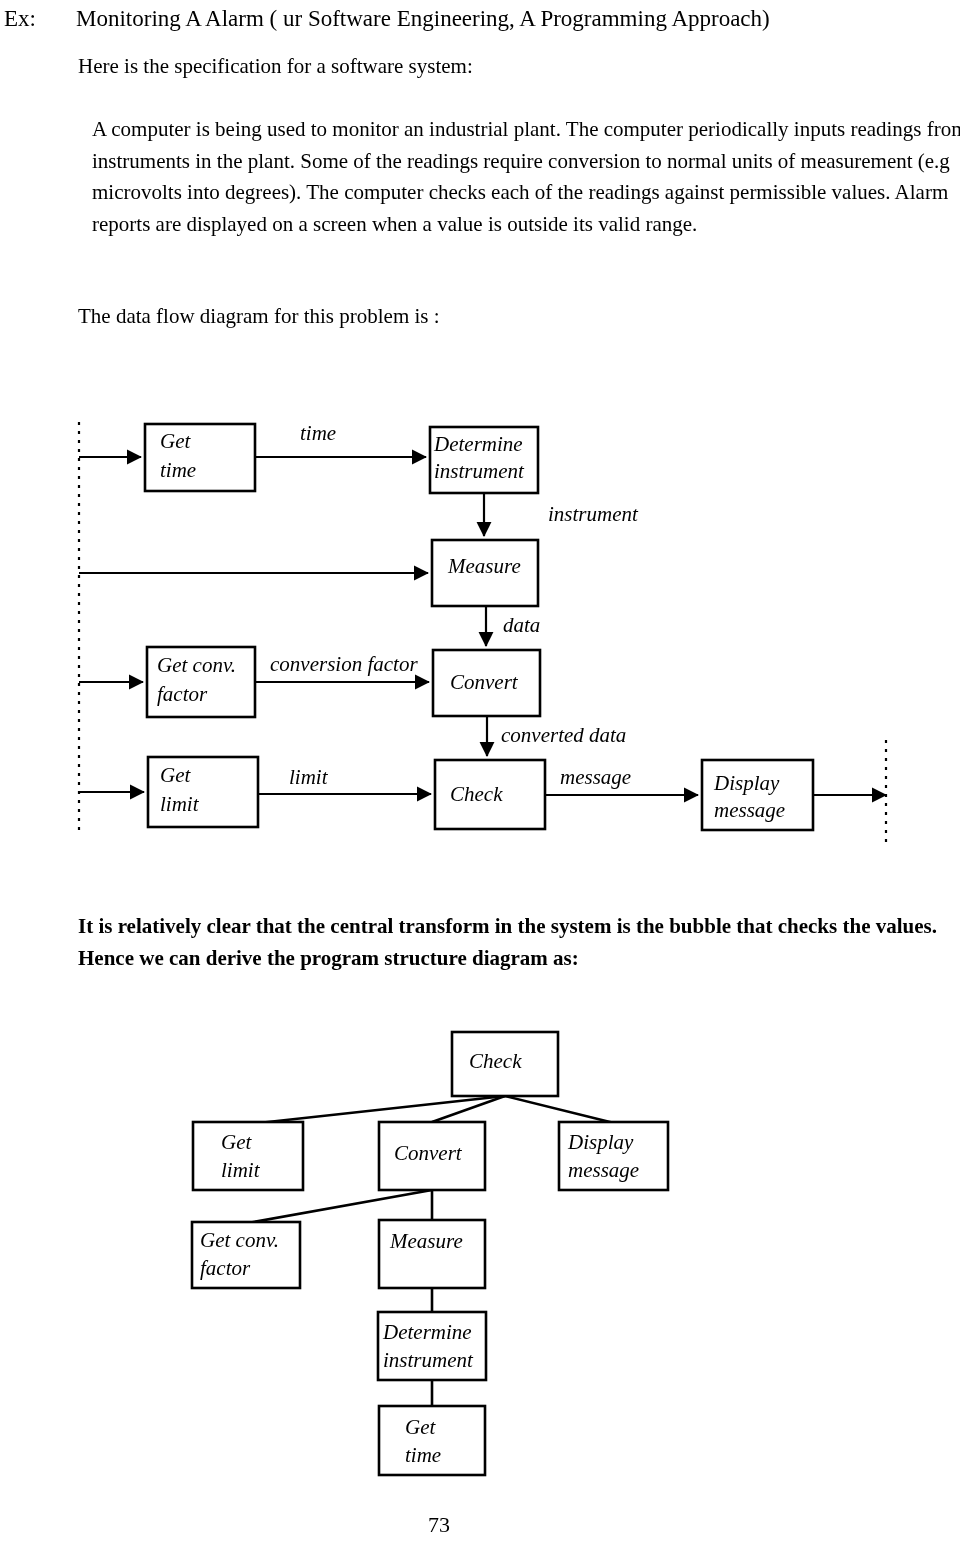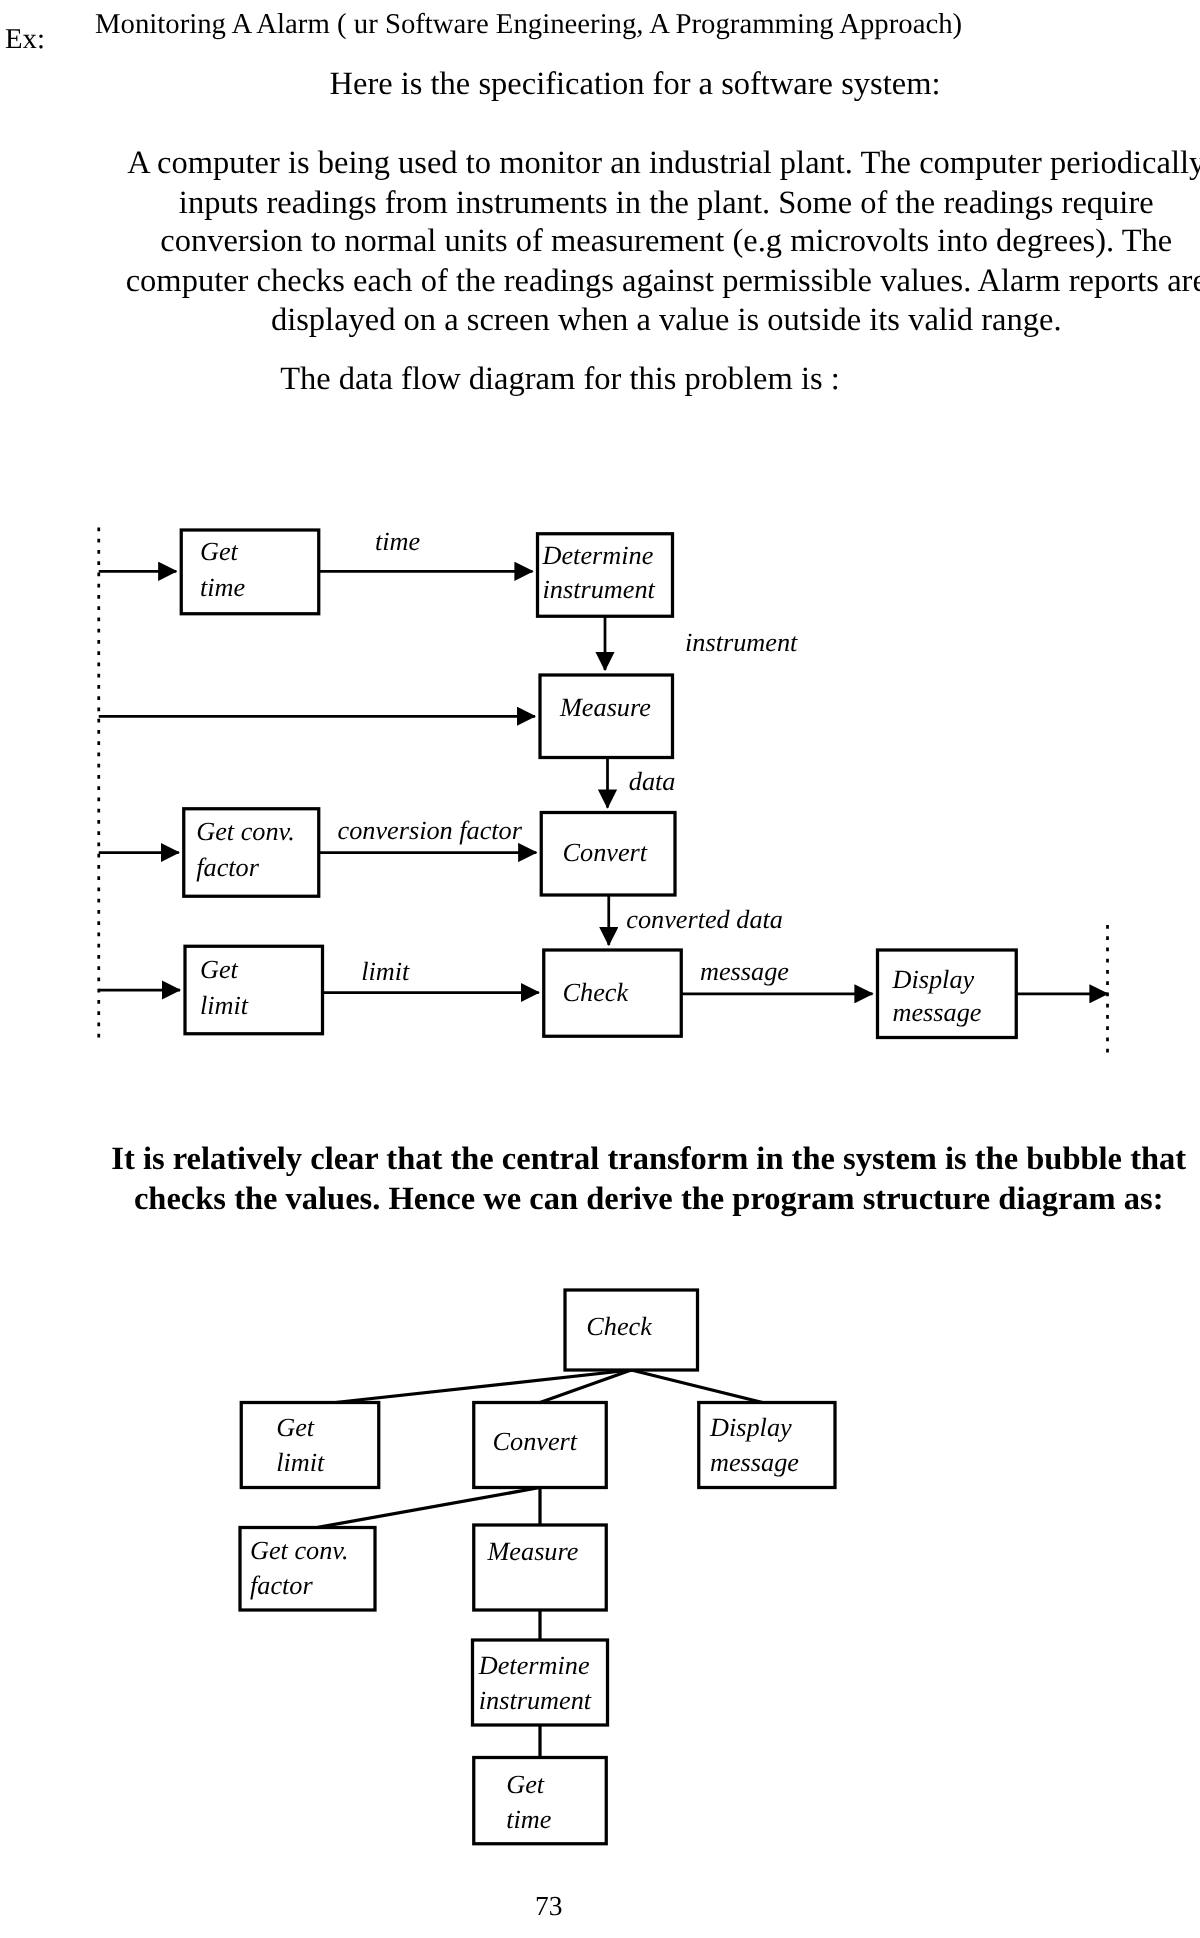"Ex:" .title-label { top: 12px -> 0 }
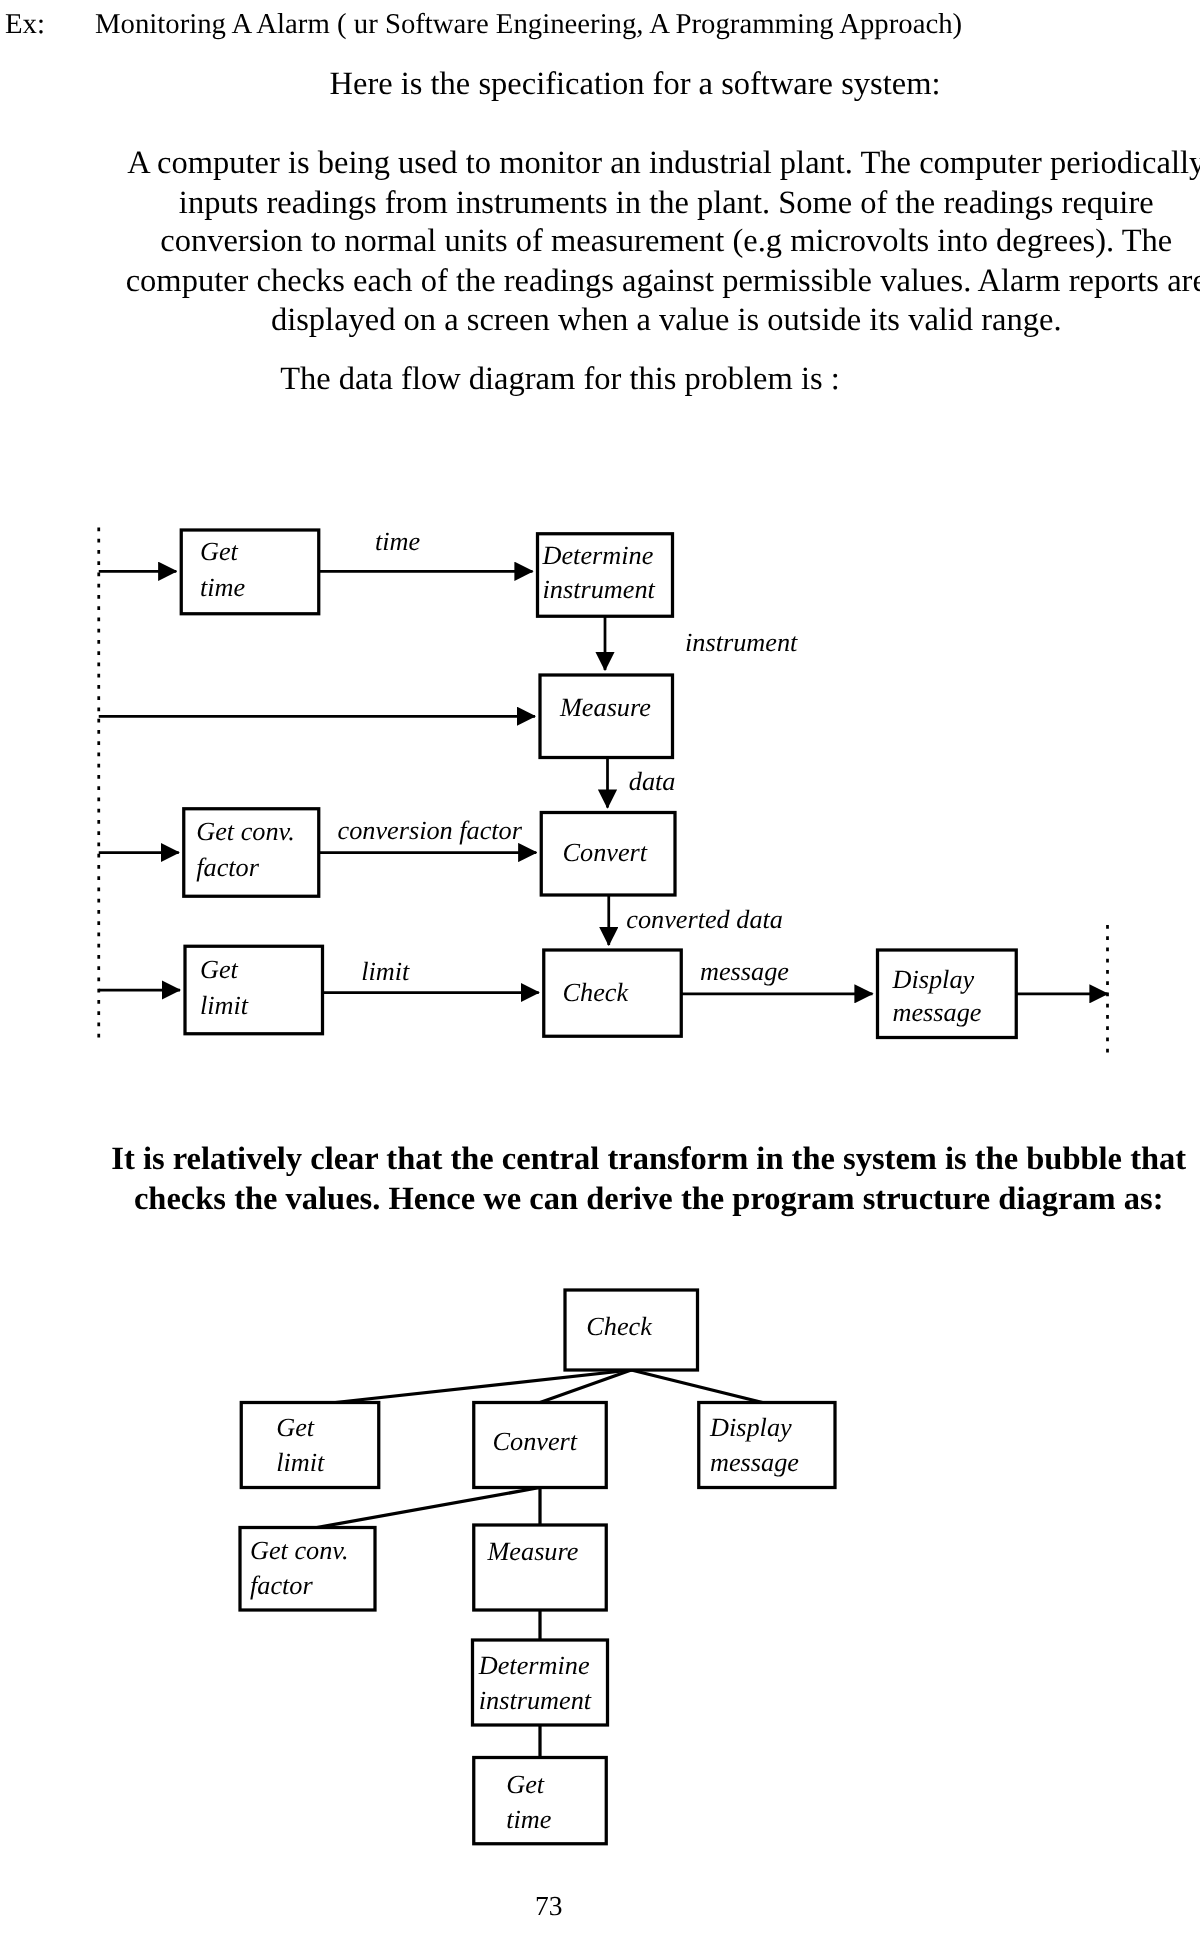"Here is the specification for" .para { font-size: 26px -> 21px; text-align: center -> left }
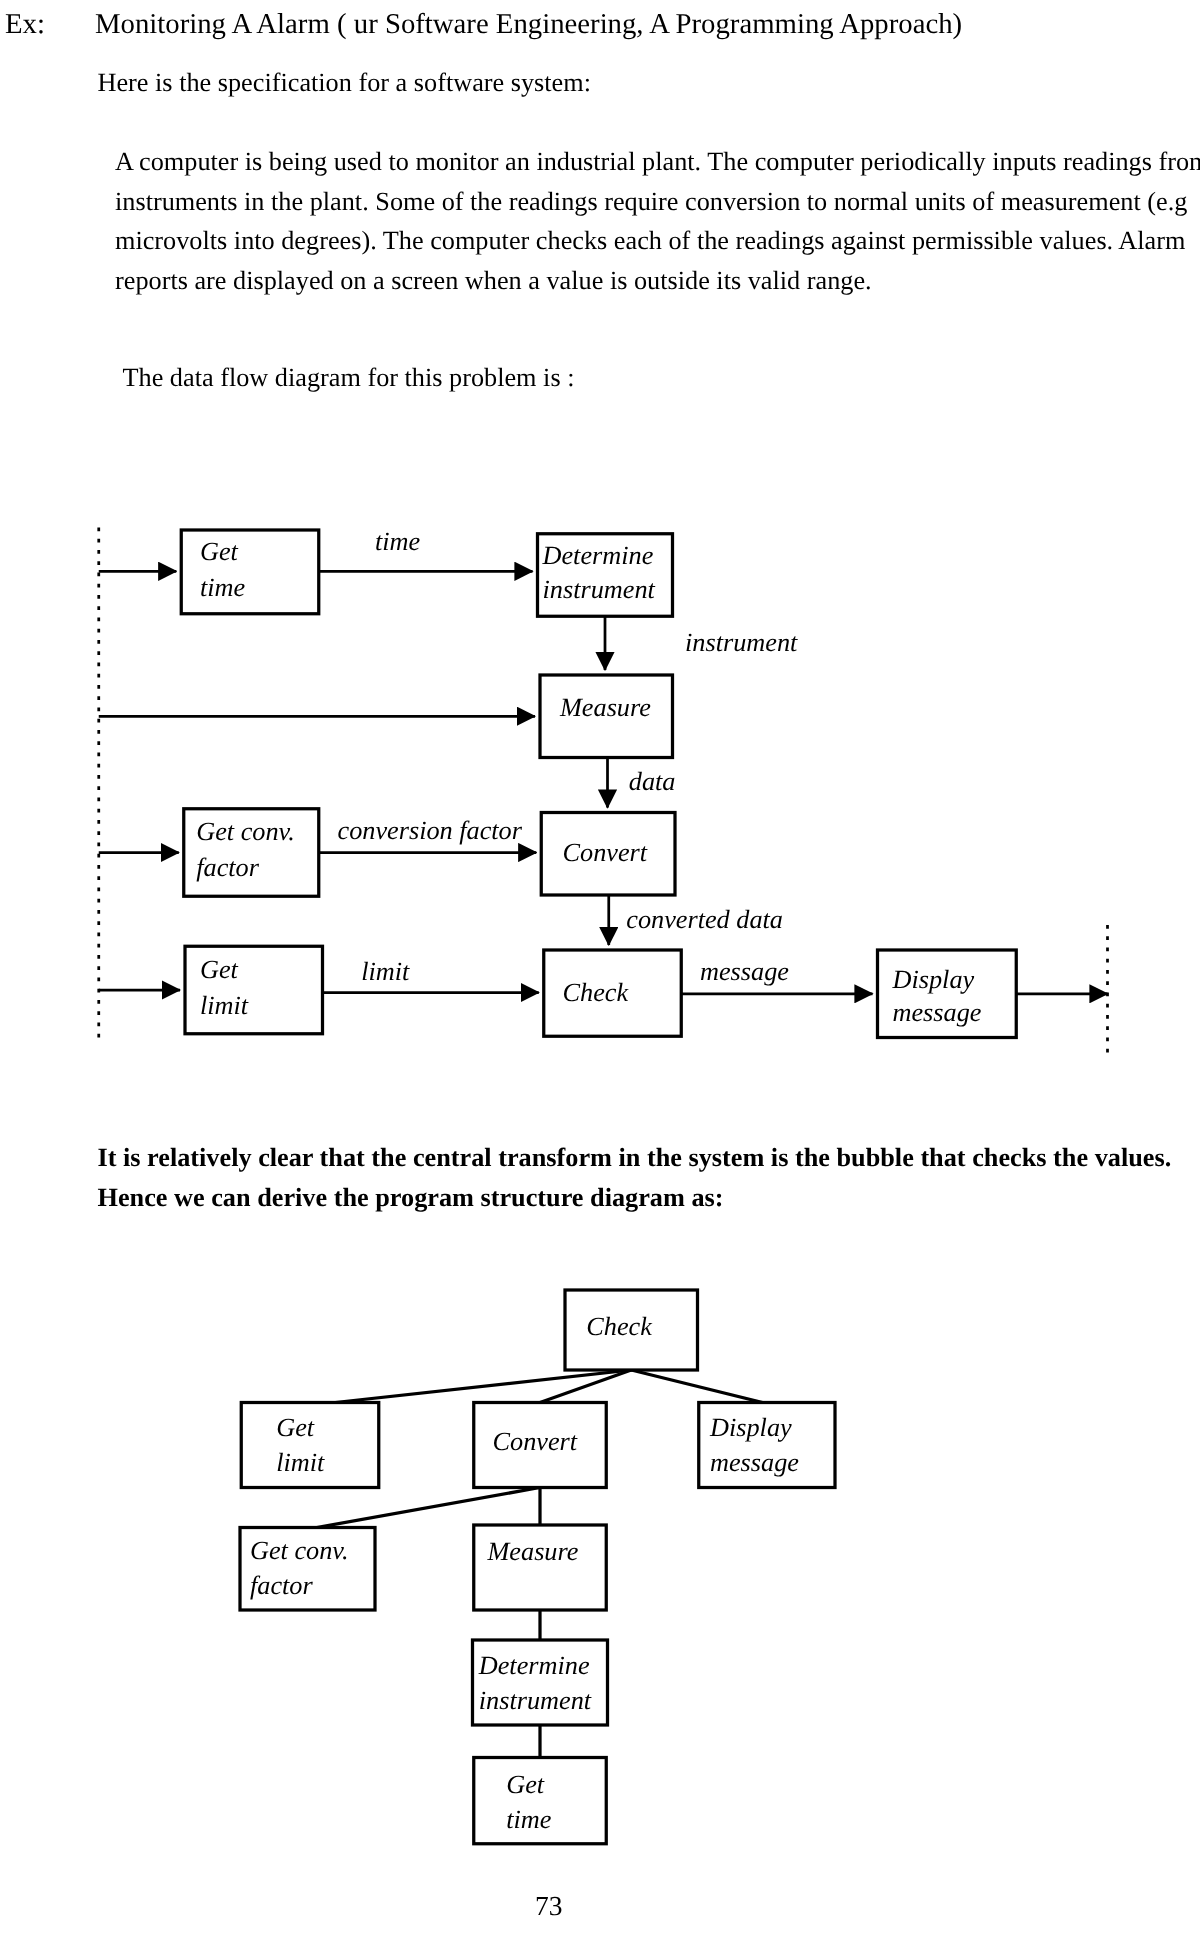"The data flow diagram for" .p-dfd { margin-left: 20px -> none; top: 287px -> 301px }
